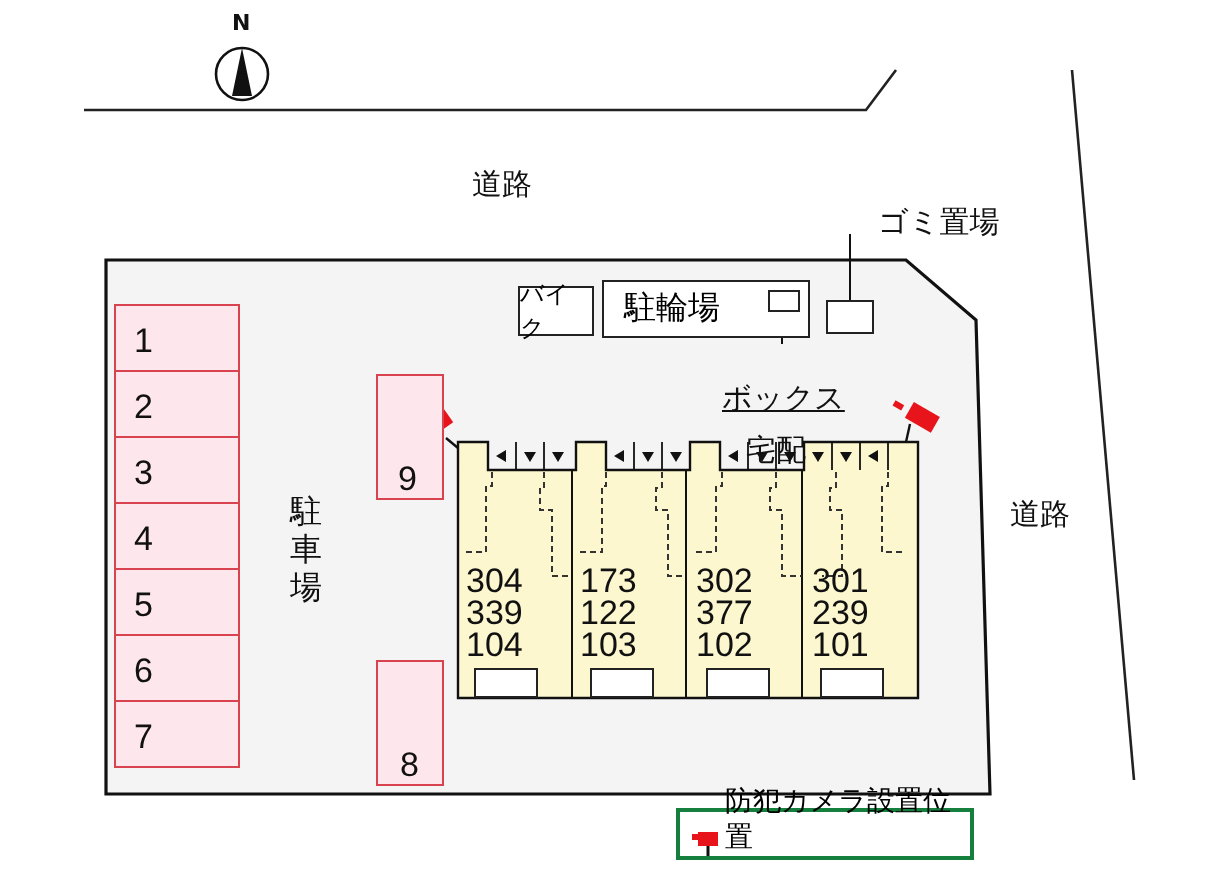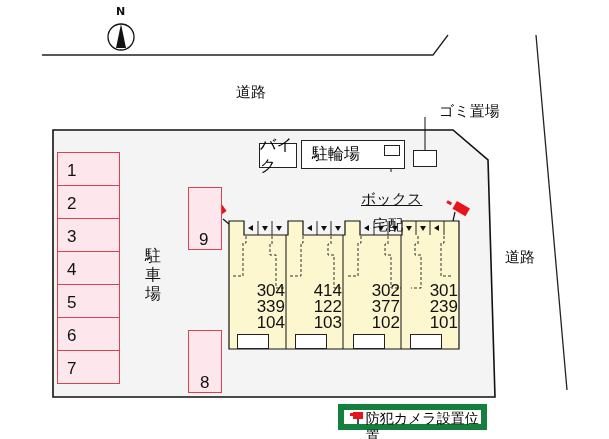"バイク" div.box { font-size: 16px -> 12px }
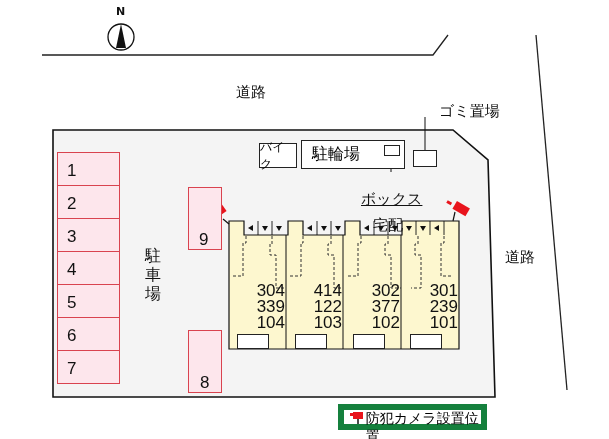"304" .unitnum { text-align: right -> left }
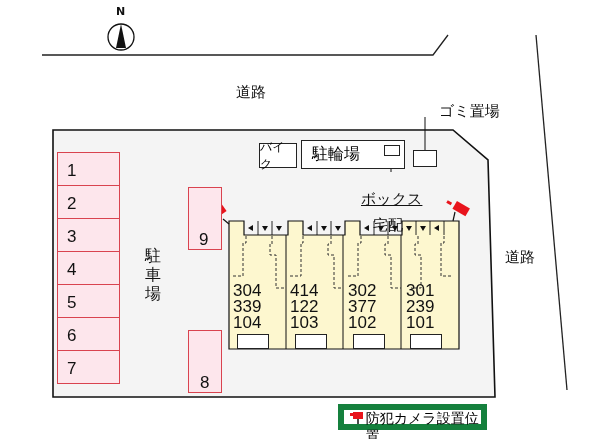"414" div { text: 414 -> 173 }
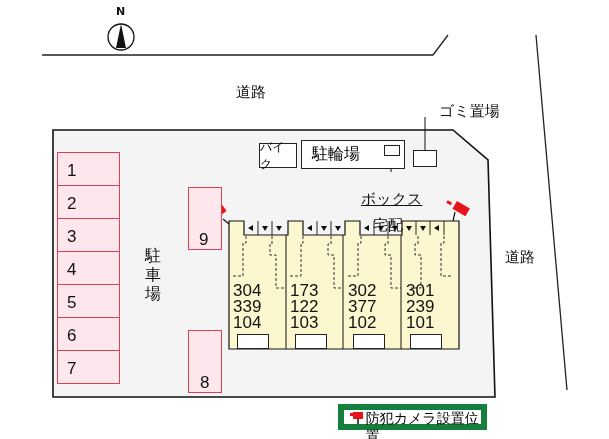"防犯カメラ設置位置" .legend { align-items: flex-start -> flex-end; border: 6px solid #15803d -> 2px solid #15803d }
